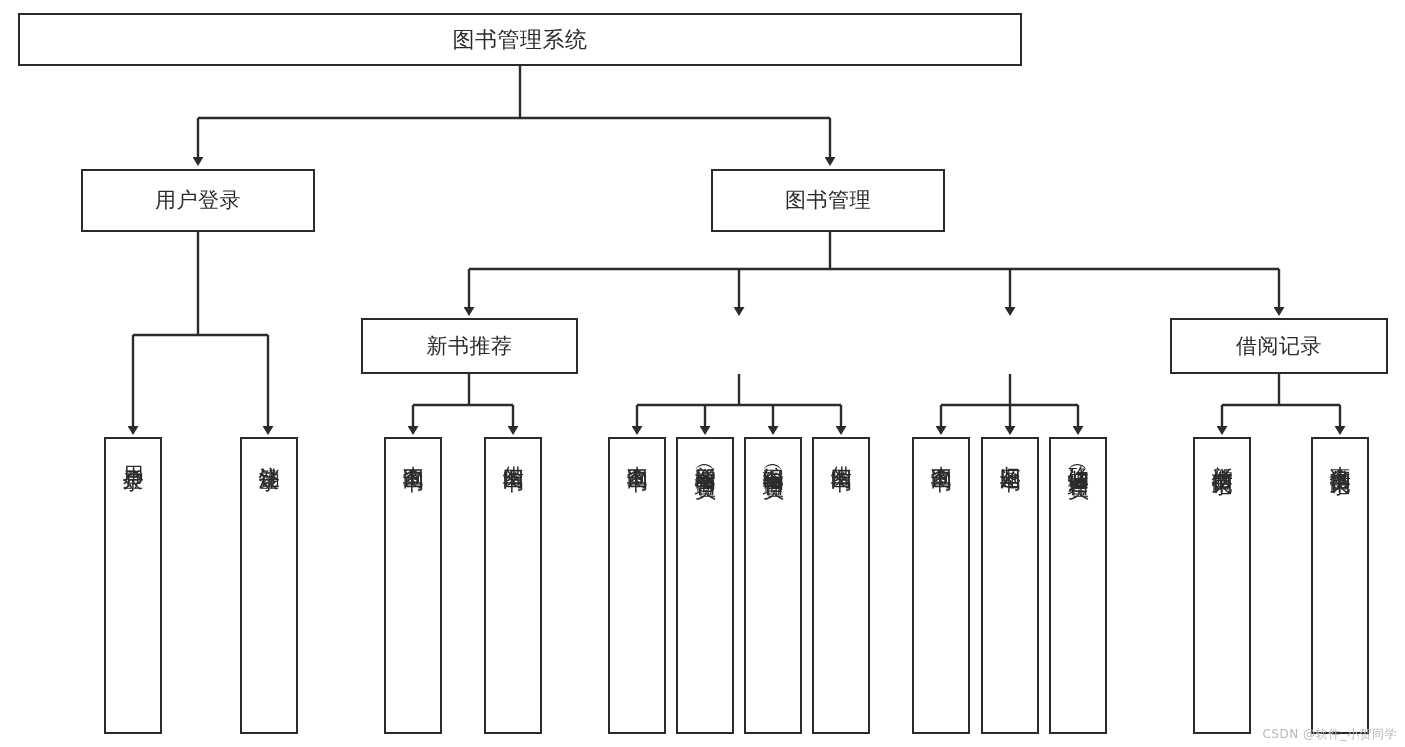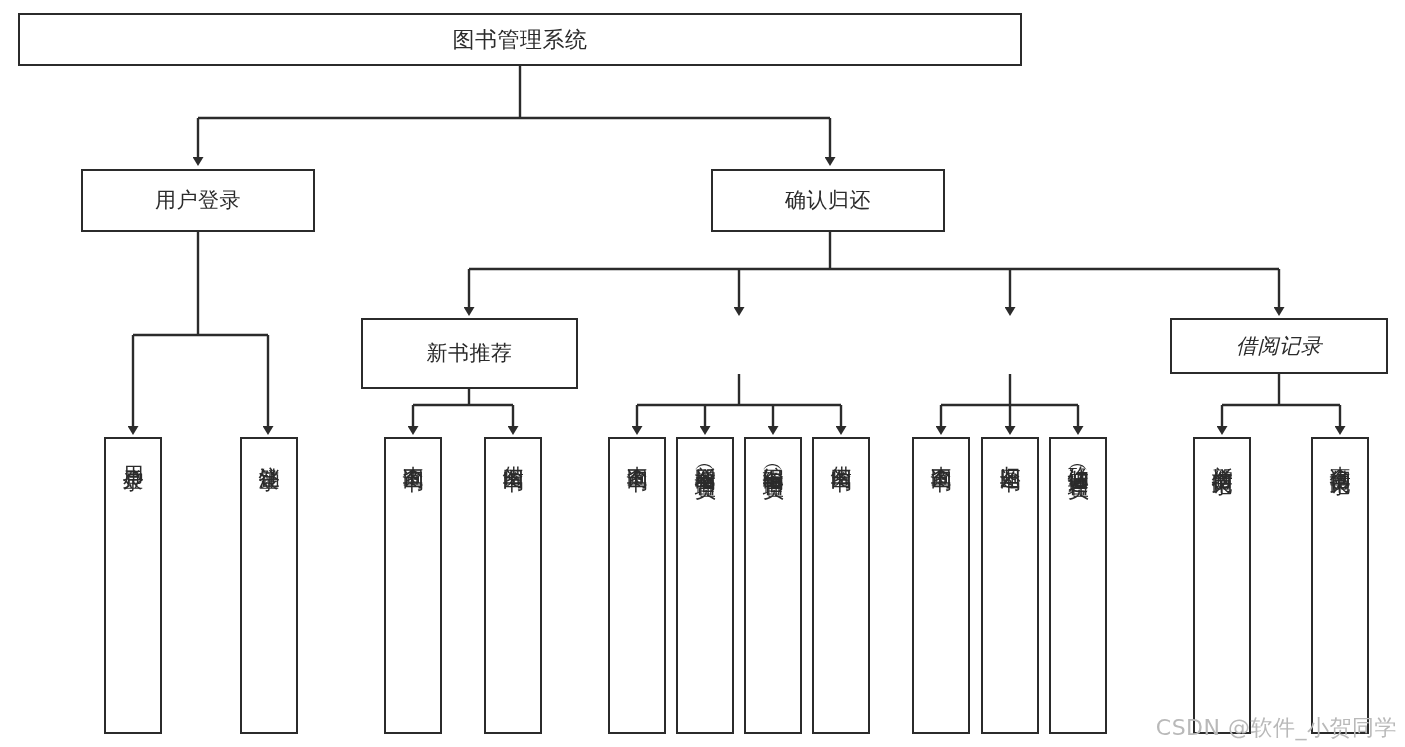"确认归还" span.node-label { text: 确认归还 -> 图书管理 }
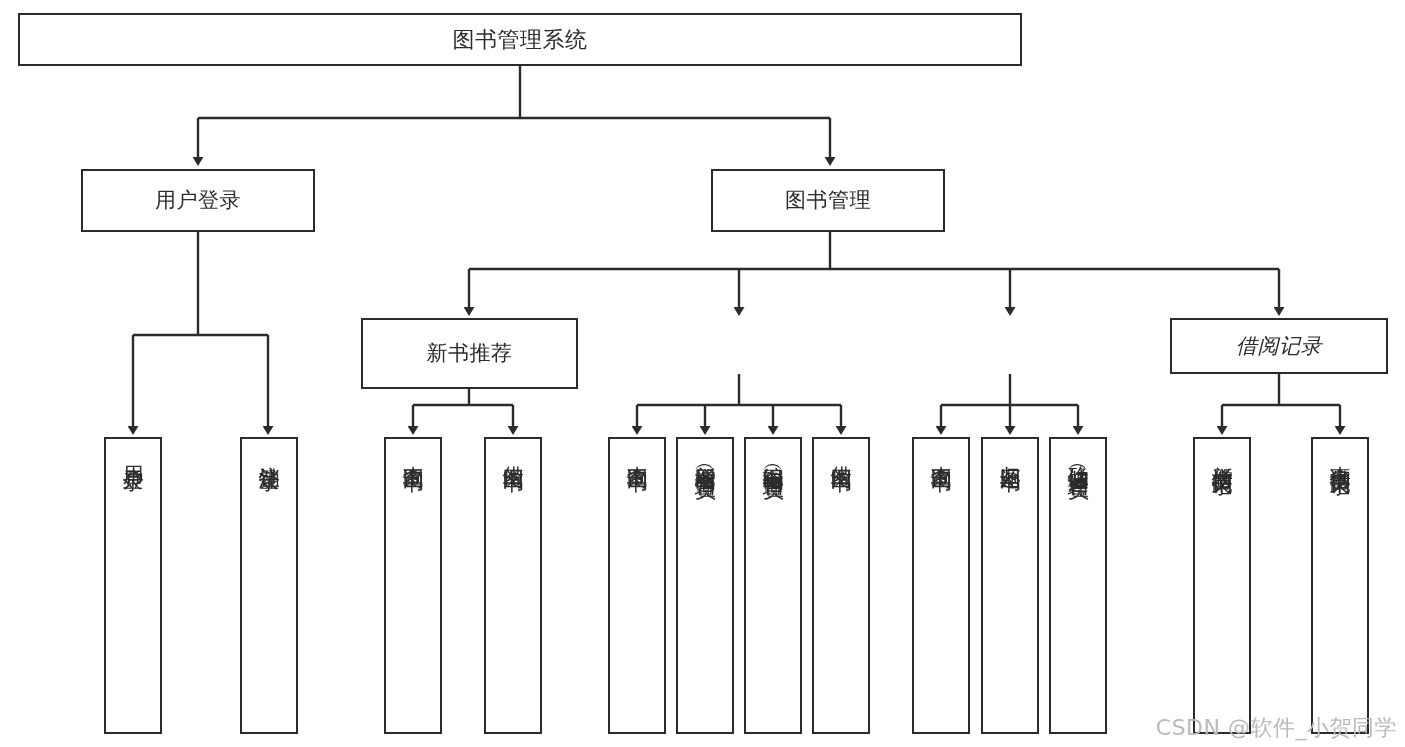"新书推荐" div.node { height: 71px -> 56px }
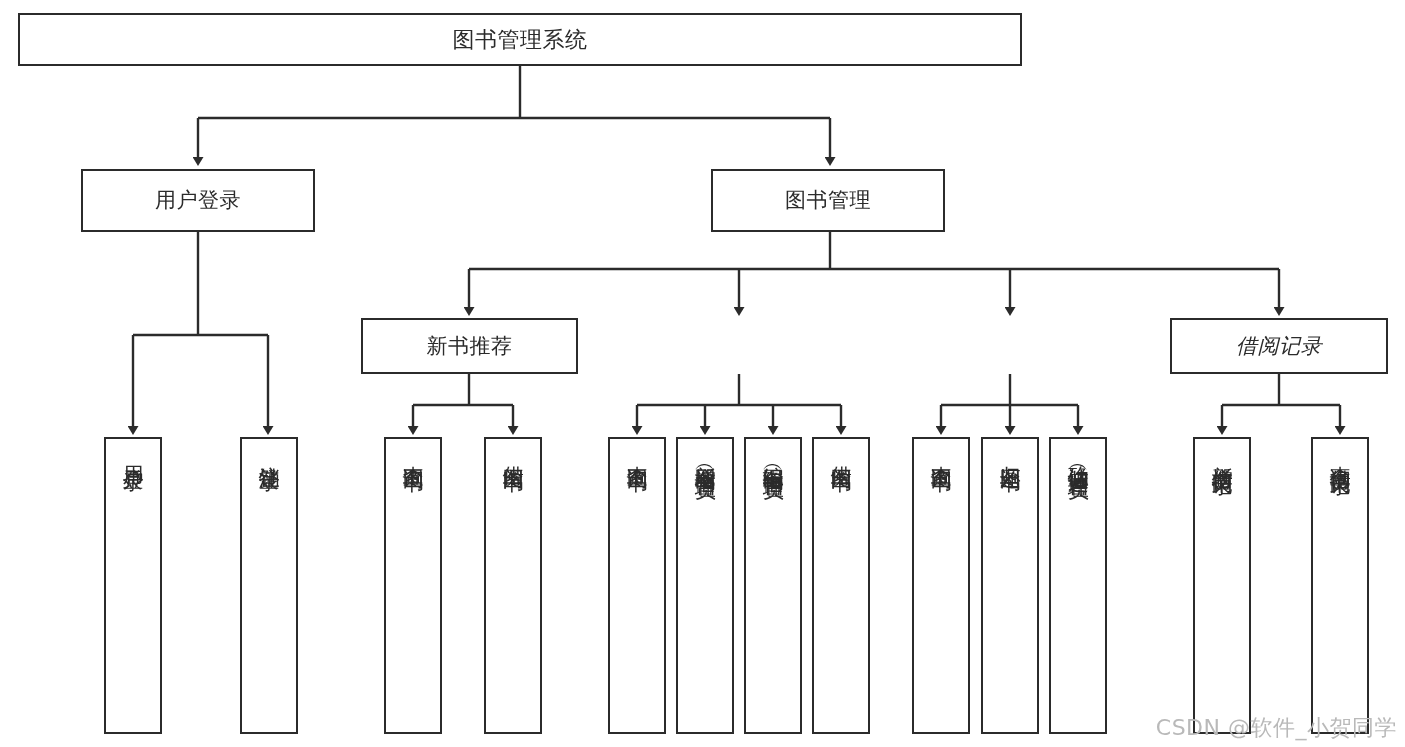"借阅记录" div.node { font-style: italic -> none }
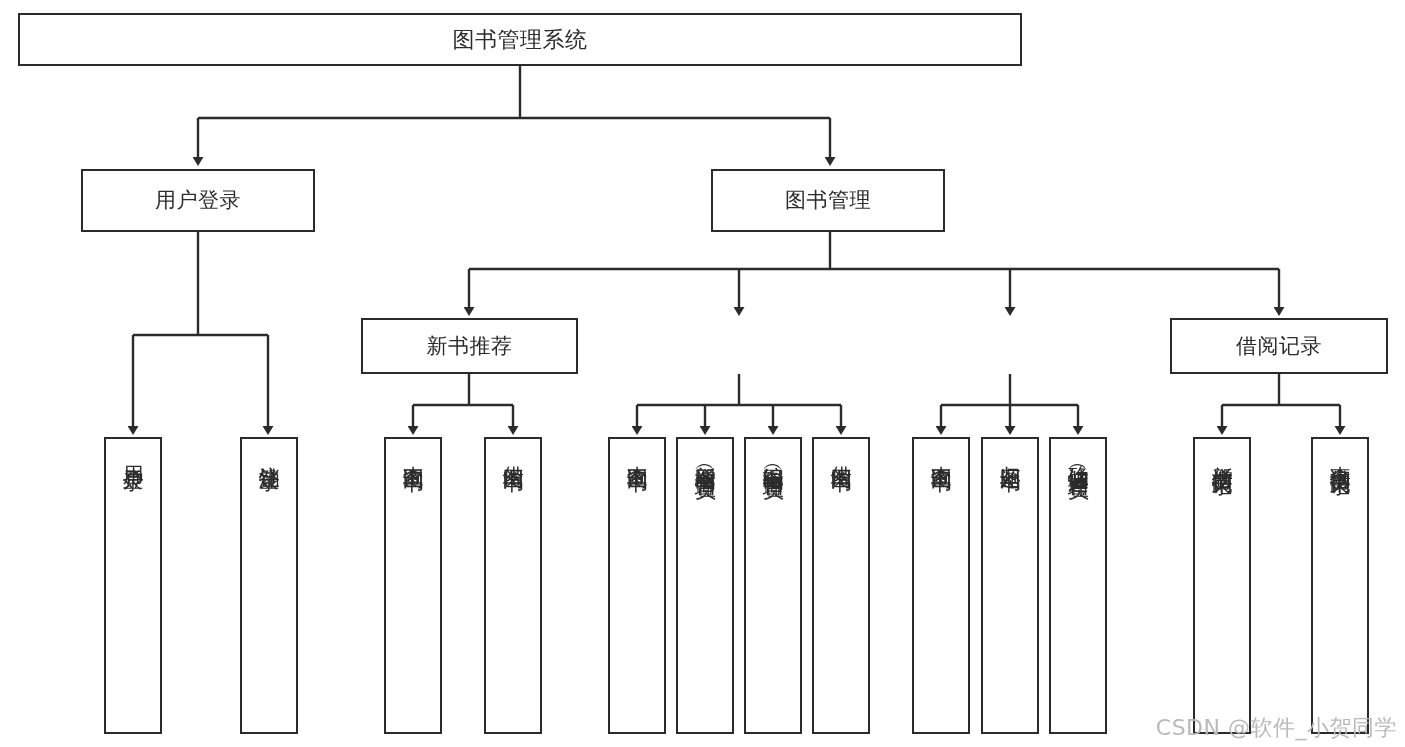"CSDN @软件_小贺同学" #watermark { font-size: 22px -> 12px }
